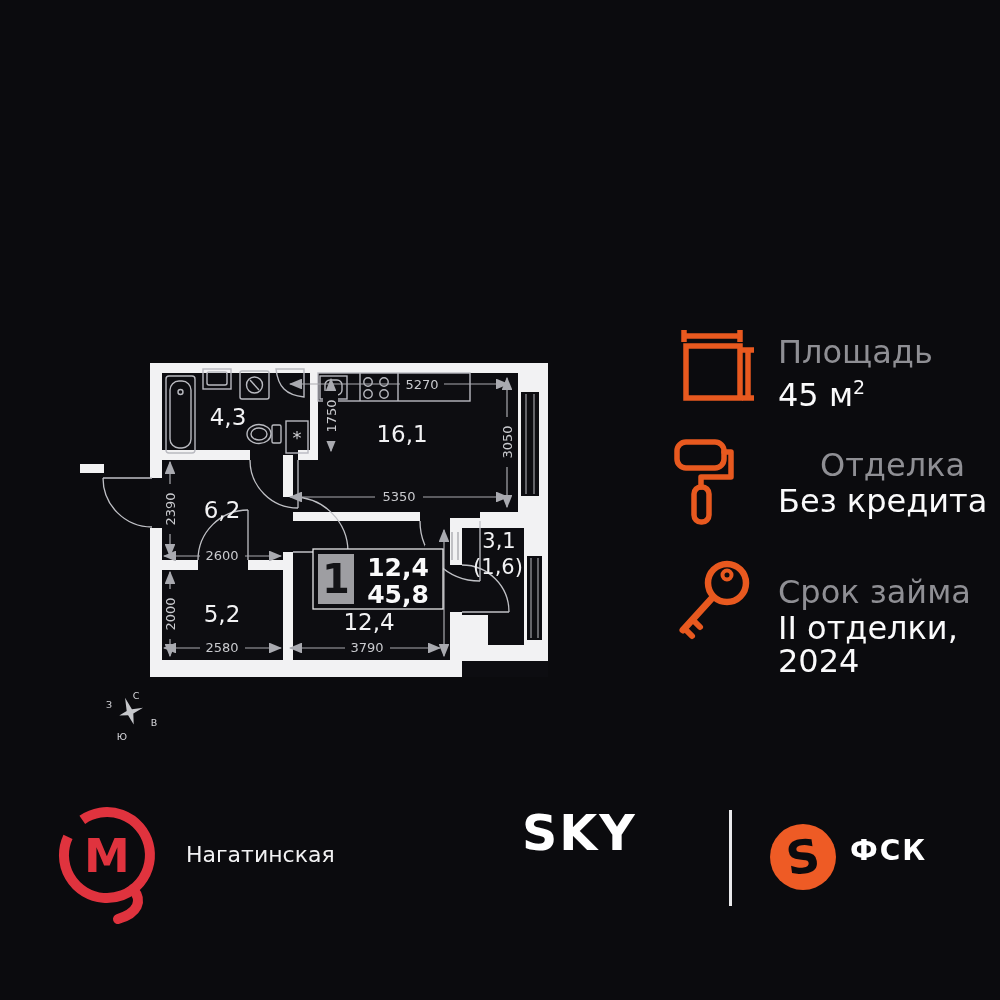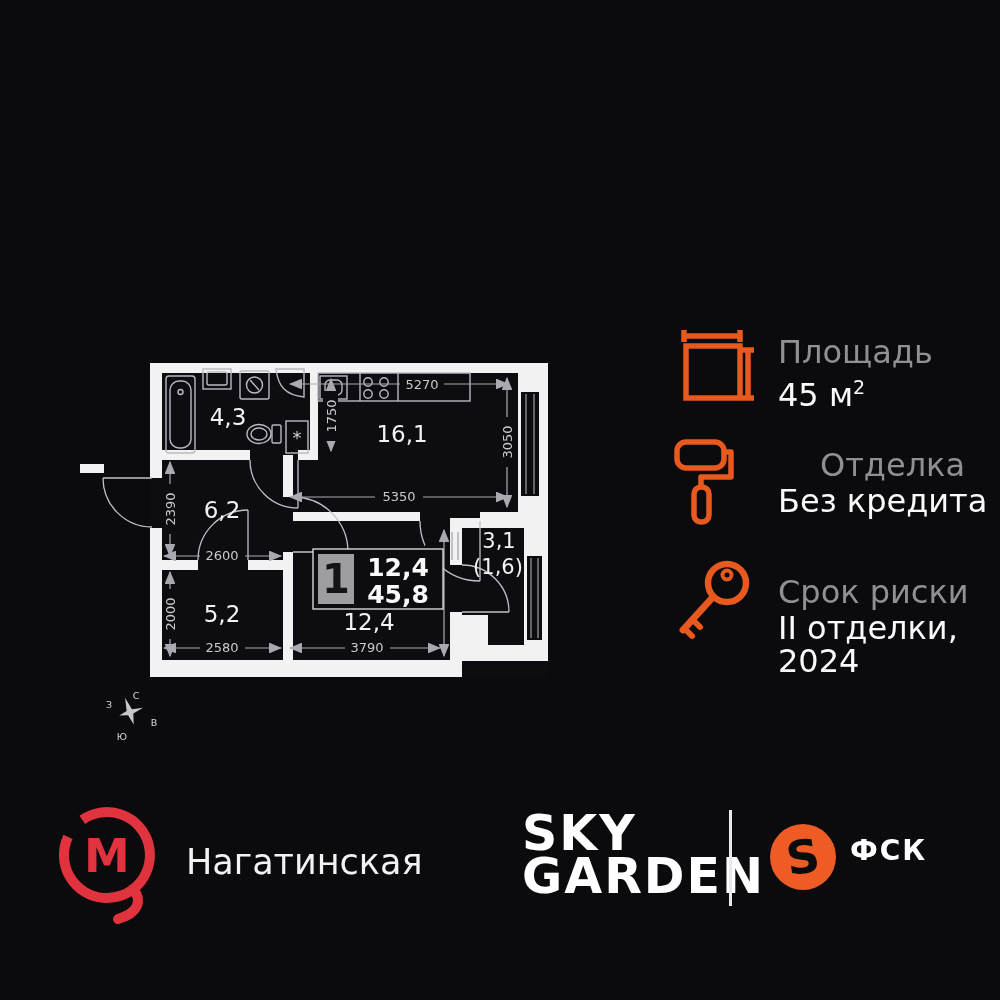"Срок риски" div.abs { text: риски -> займа }
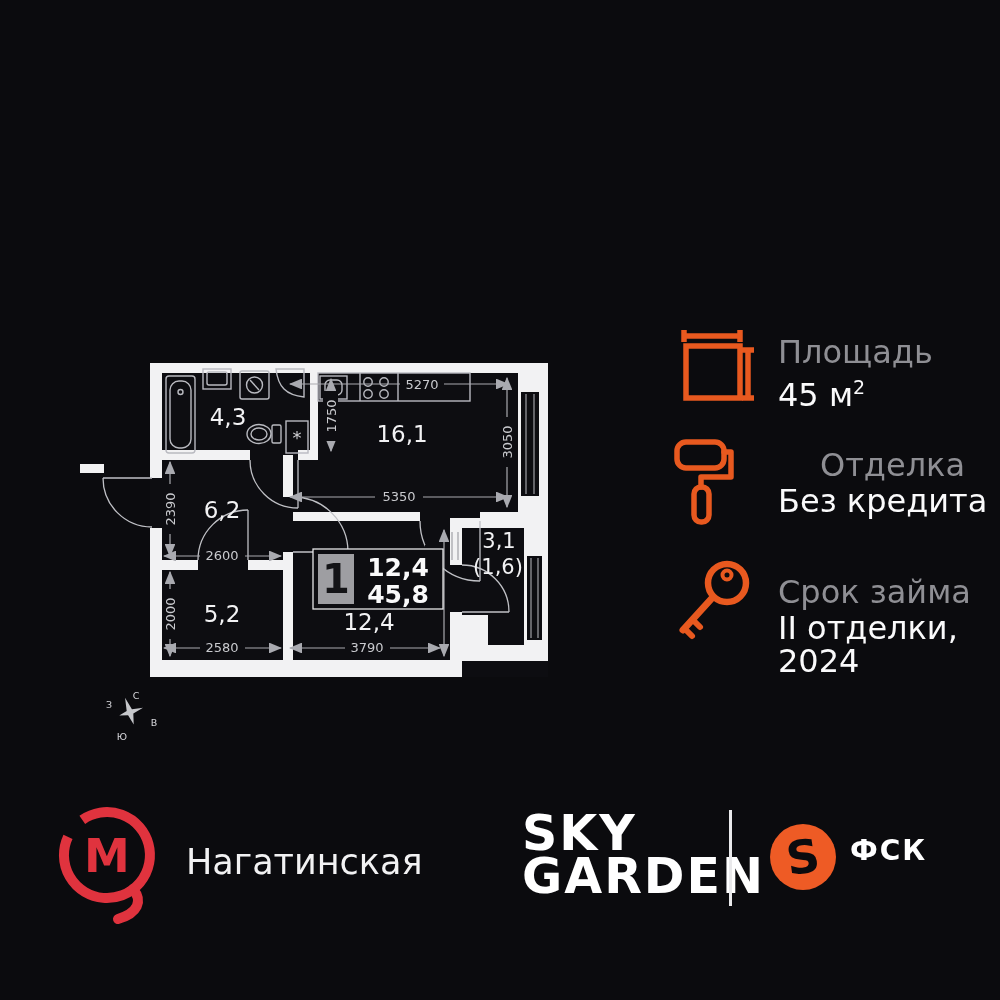"Нагатинская" .station { font-size: 35px -> 22px }
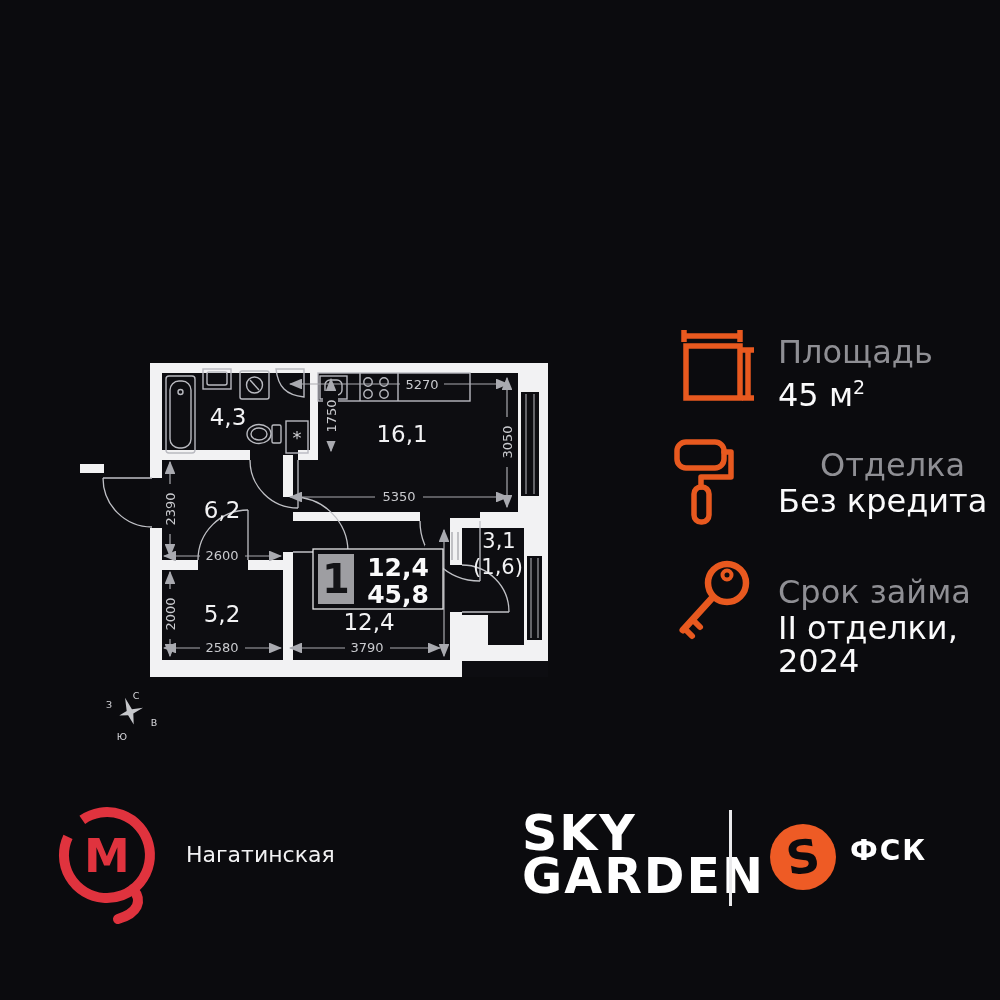"GARDEN" div { html: <div>GARDEN</div> -> none }
